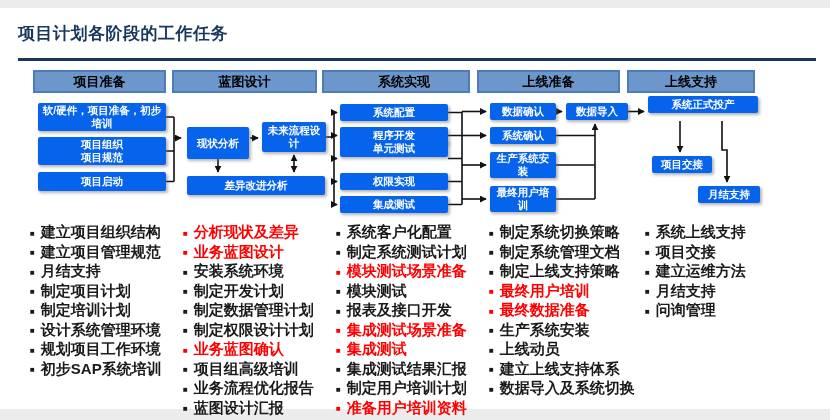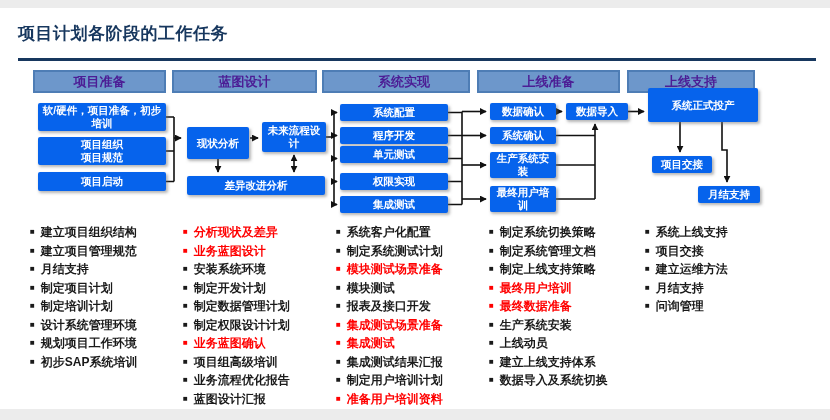"项目准备" .phase-header { color: #4c1d95 -> #000000 }
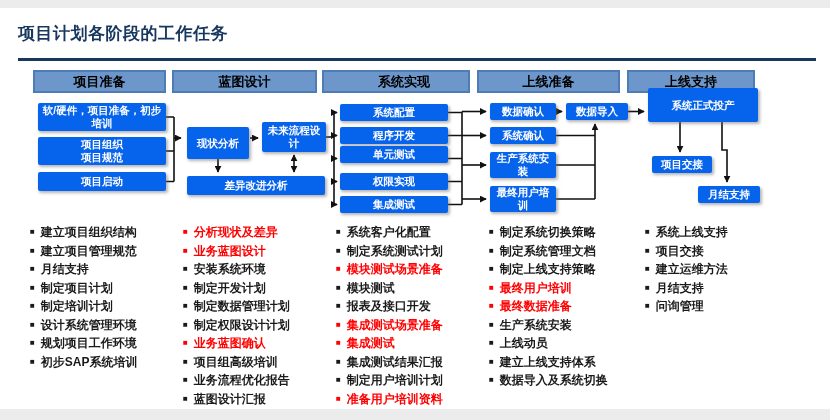"系统正式投产" div.fbox { height: 34px -> 17px; top: 88px -> 96px }
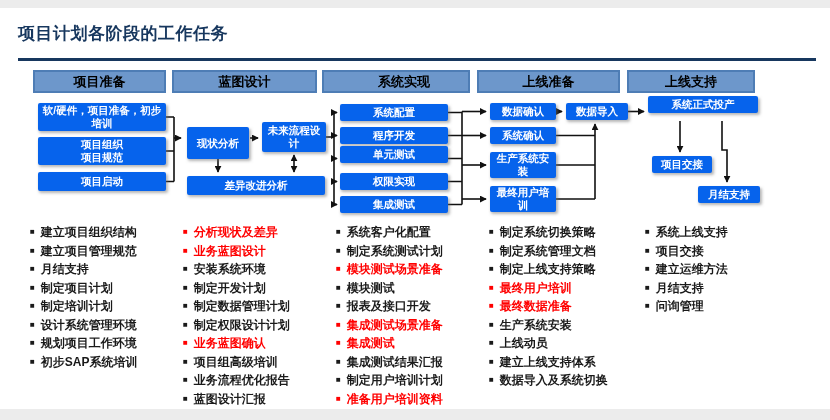"单元测试" div.fbox { top: 146px -> 140px }
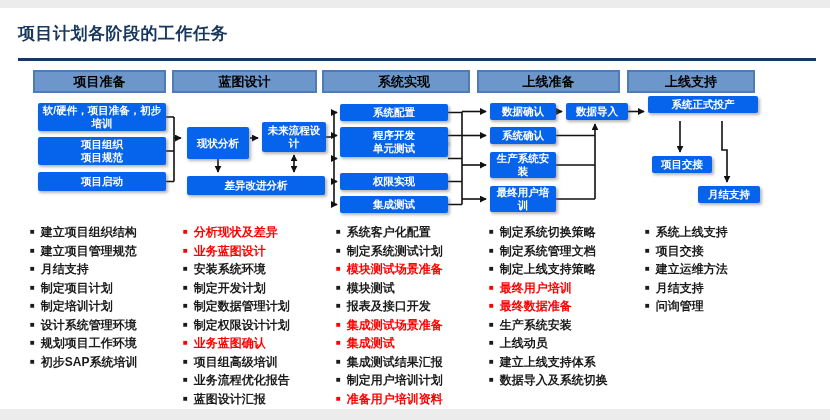"建立项目组织结构" .task { font-size: 12px -> 15px }
